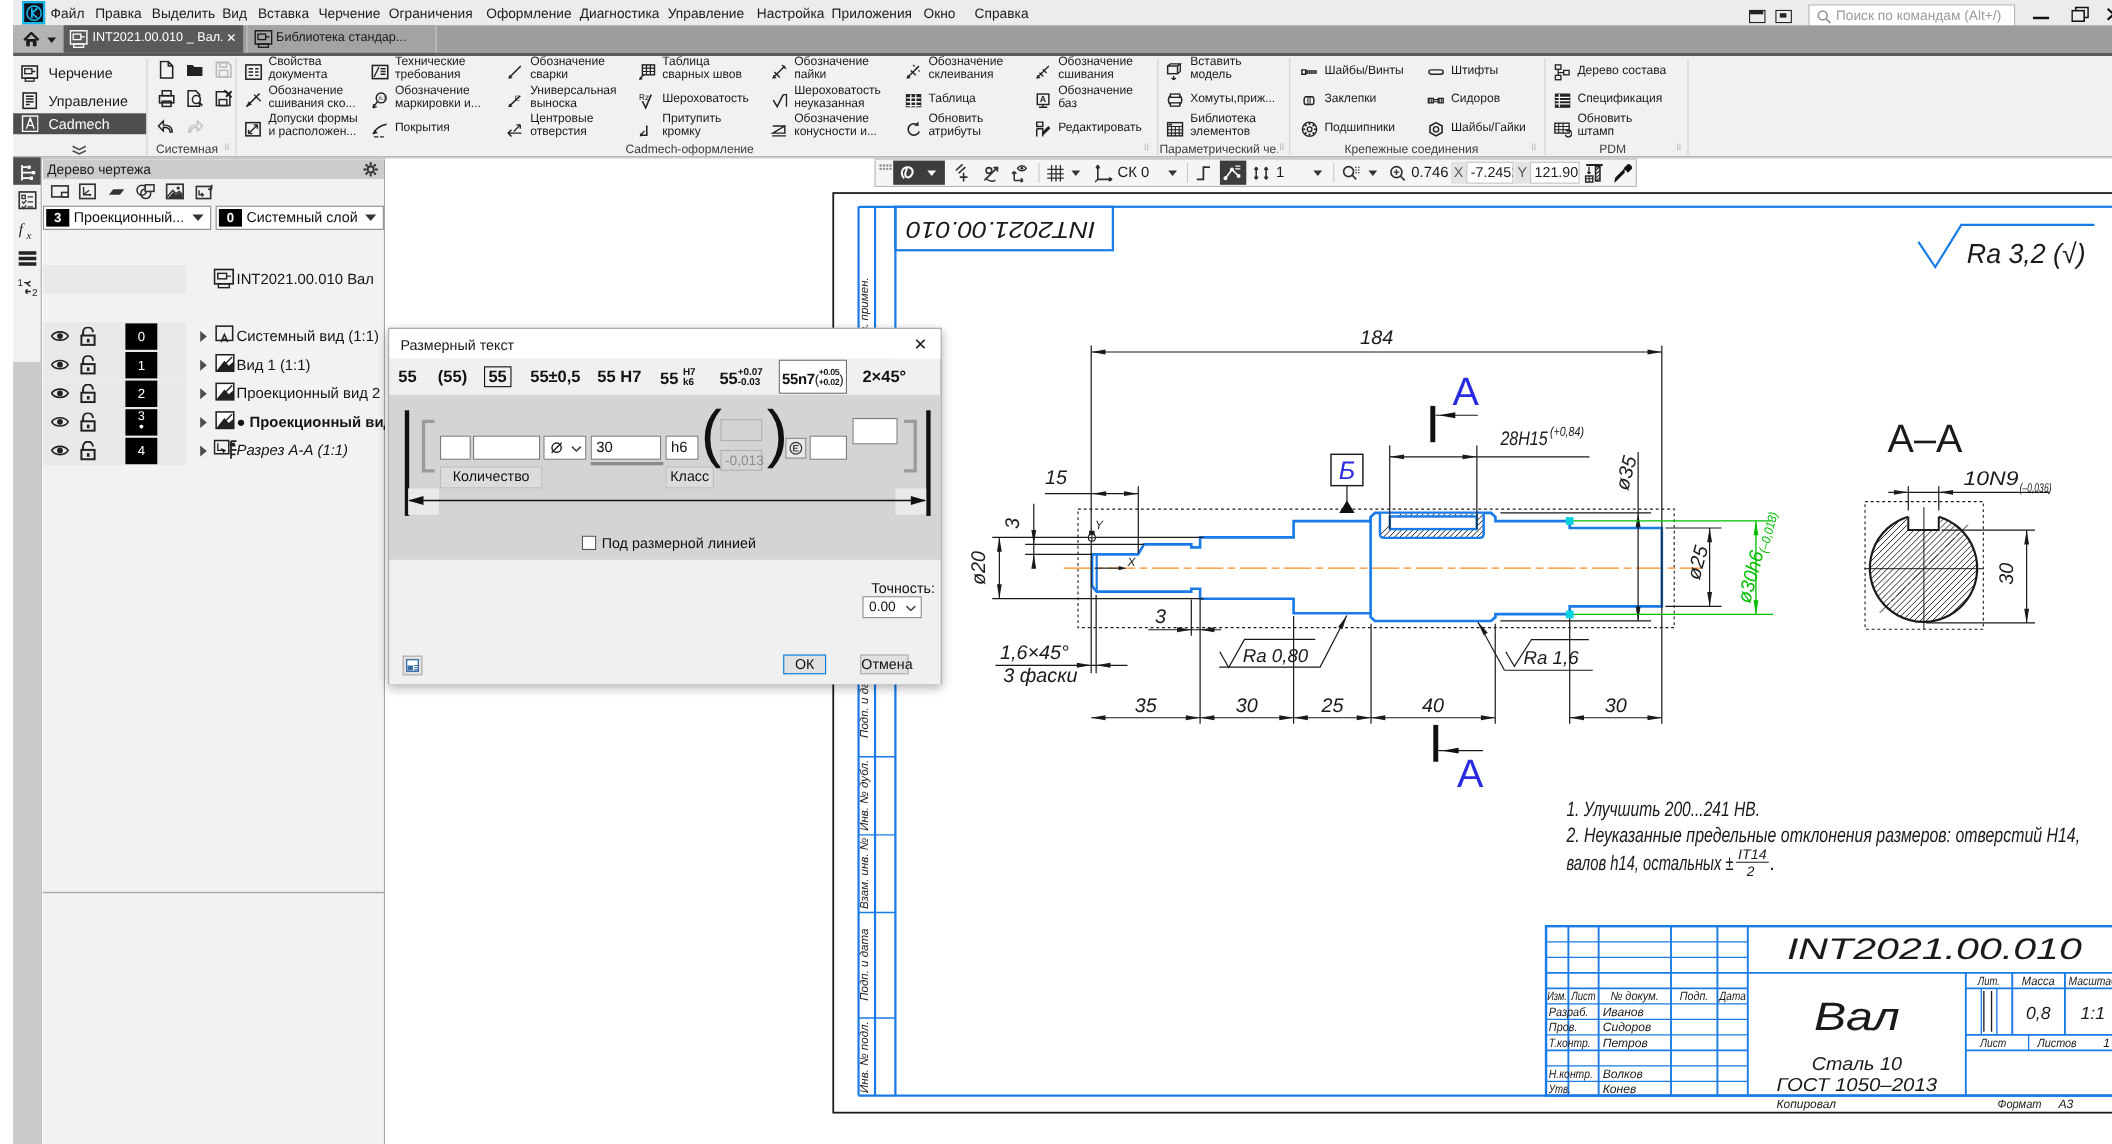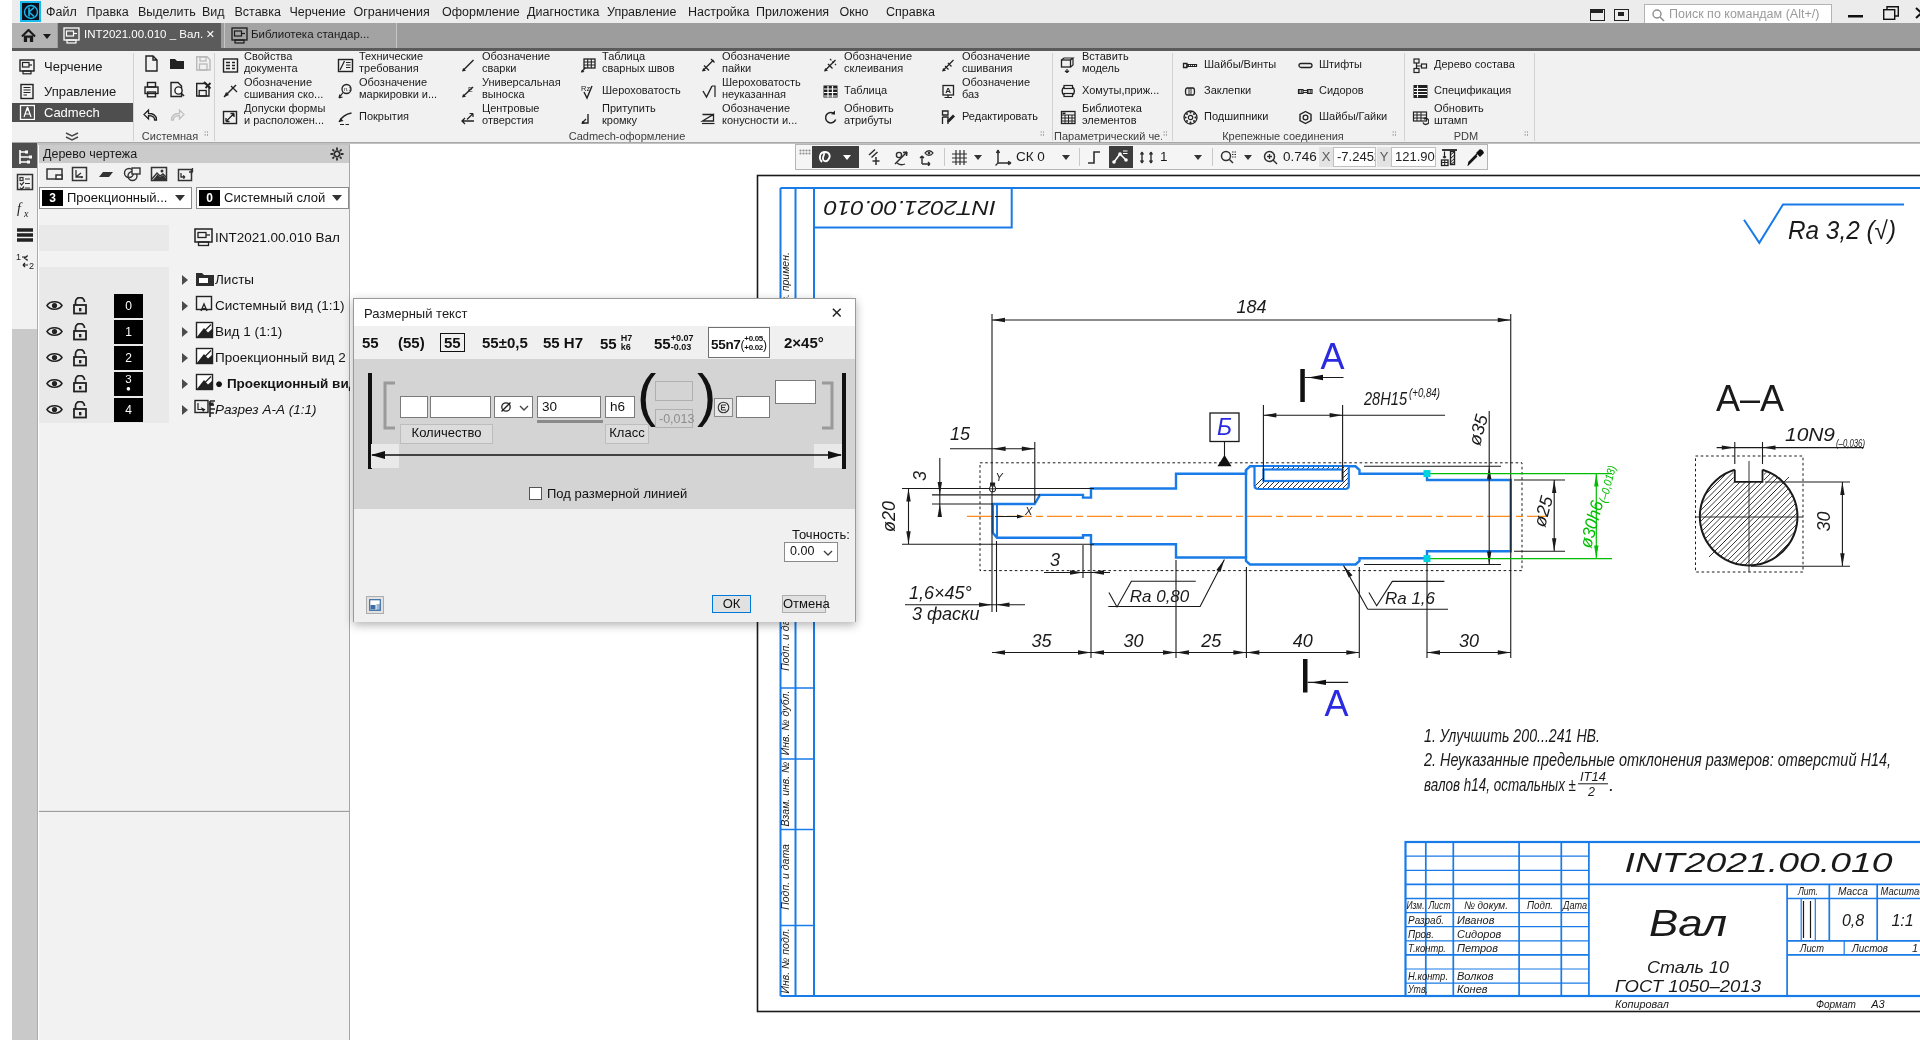"INT2021.00.010 Вал" div.trow { top: 80px -> 96px }
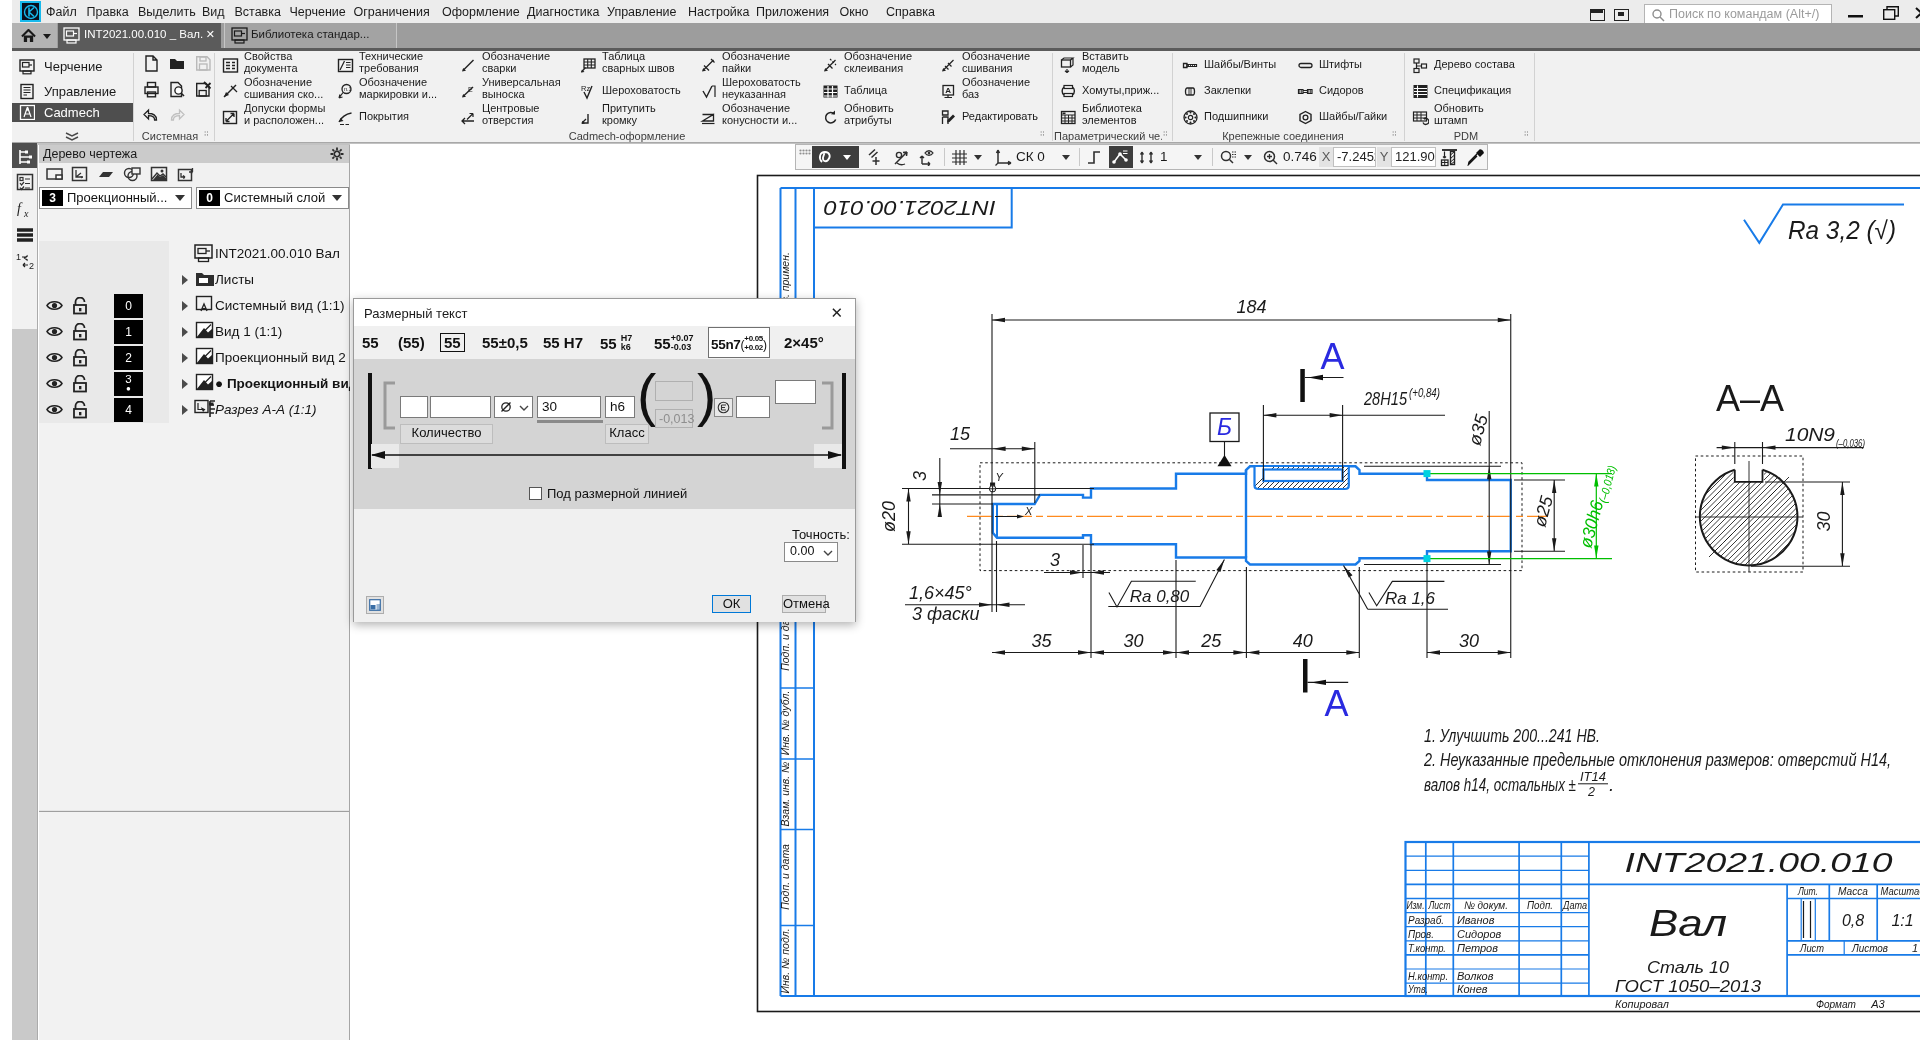"Листы" div.trow { html: <div> <div></div> <div></div> <svg> <path></path> <rect></rect> </svg> <div>Листы</div> </div> -> none }
